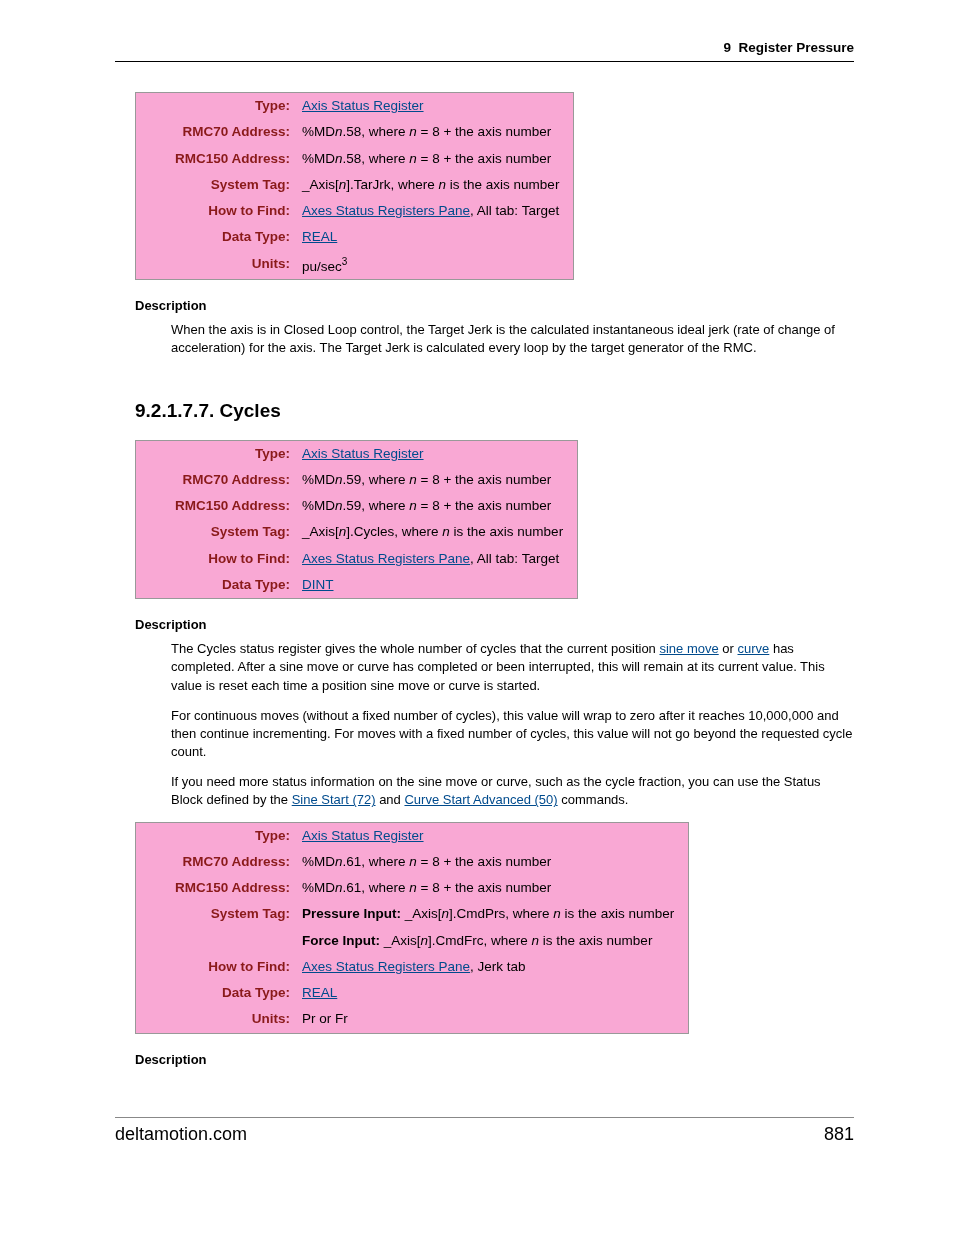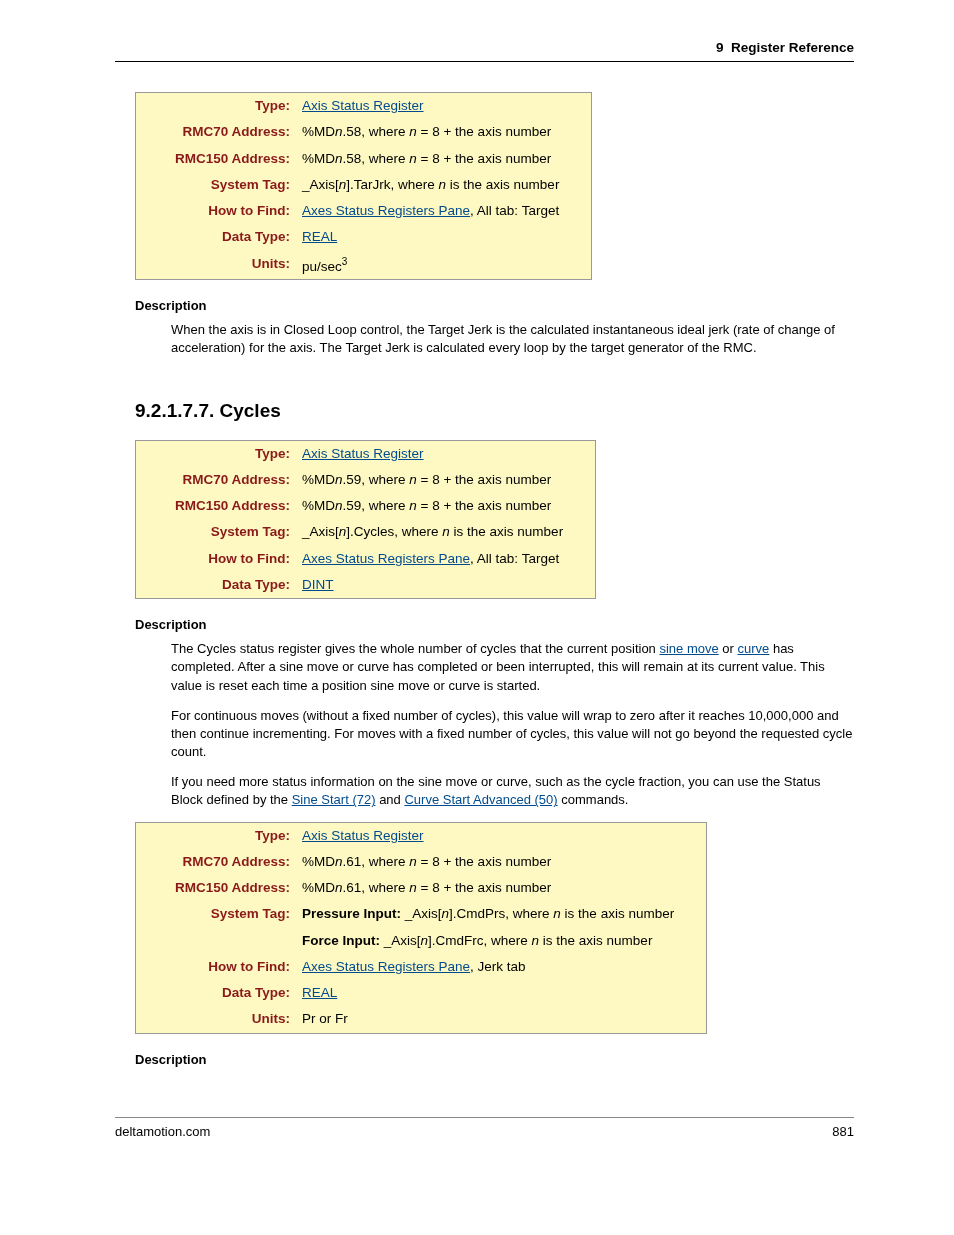"Register Reference" span { text: Reference -> Pressure }
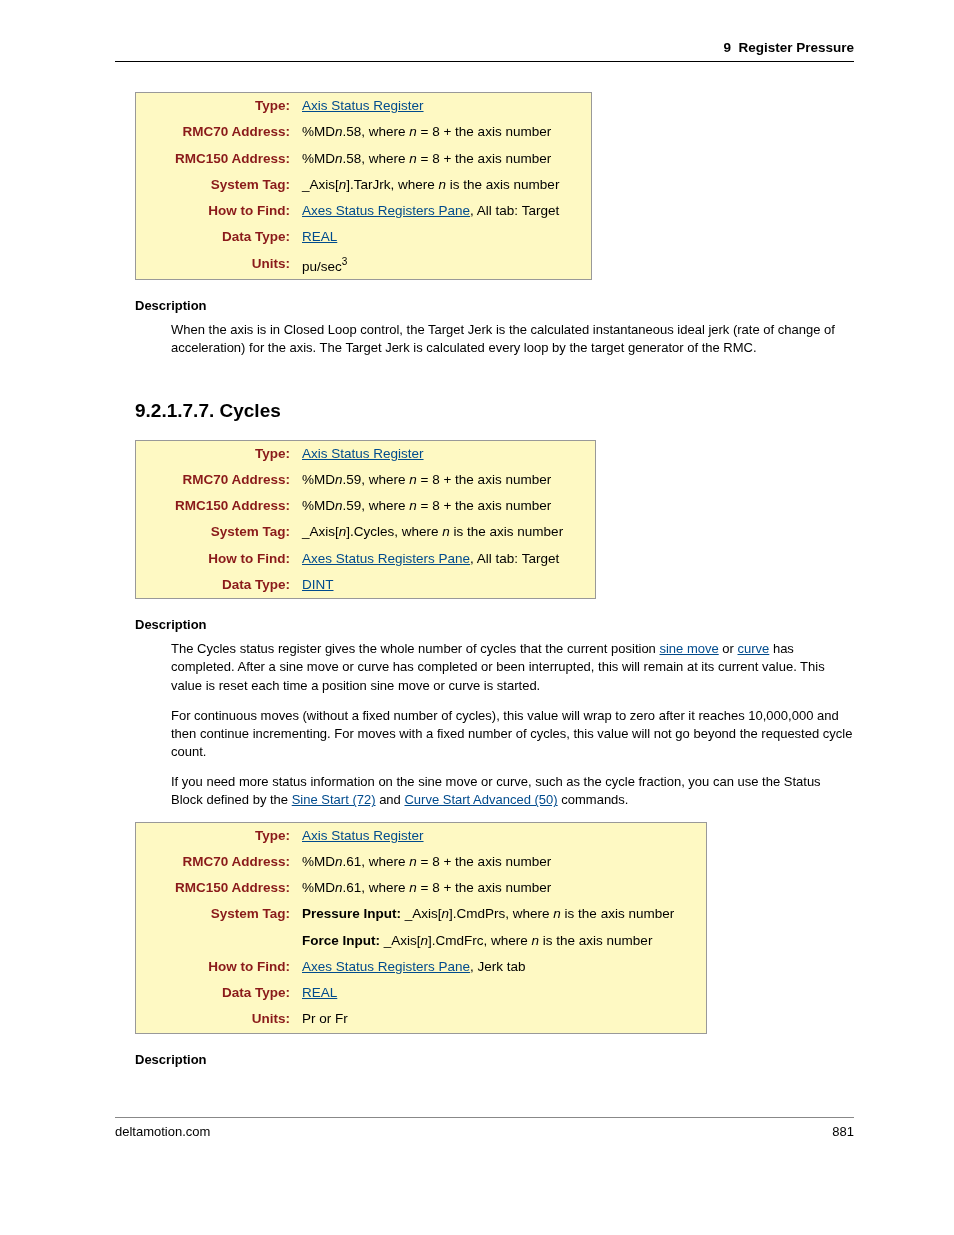"Type:" table.info { background: #fef9c3 -> #f9a8d4 }
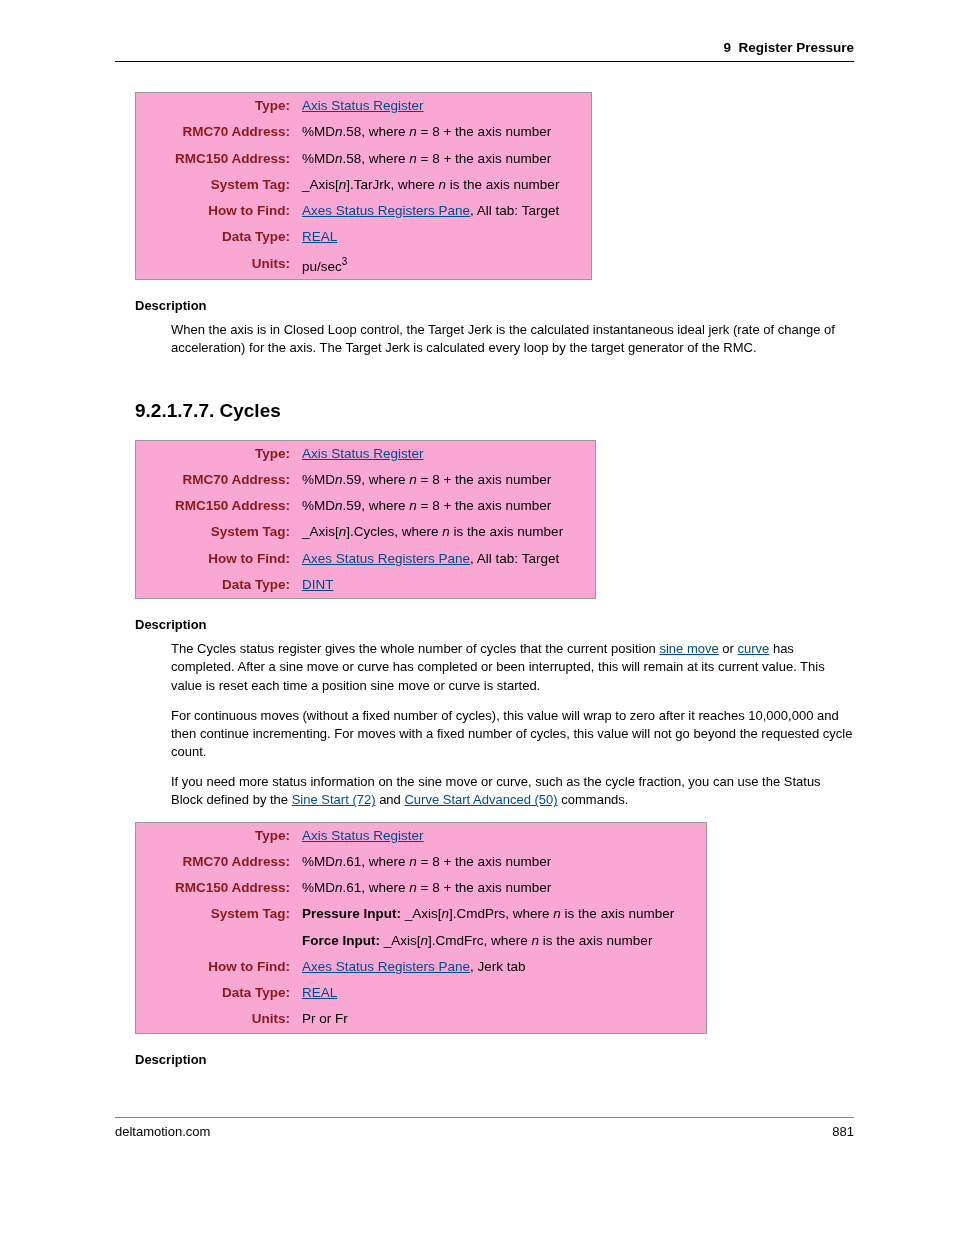"Axis Status Register" table.info td.val { padding-right: 32px -> 14px }
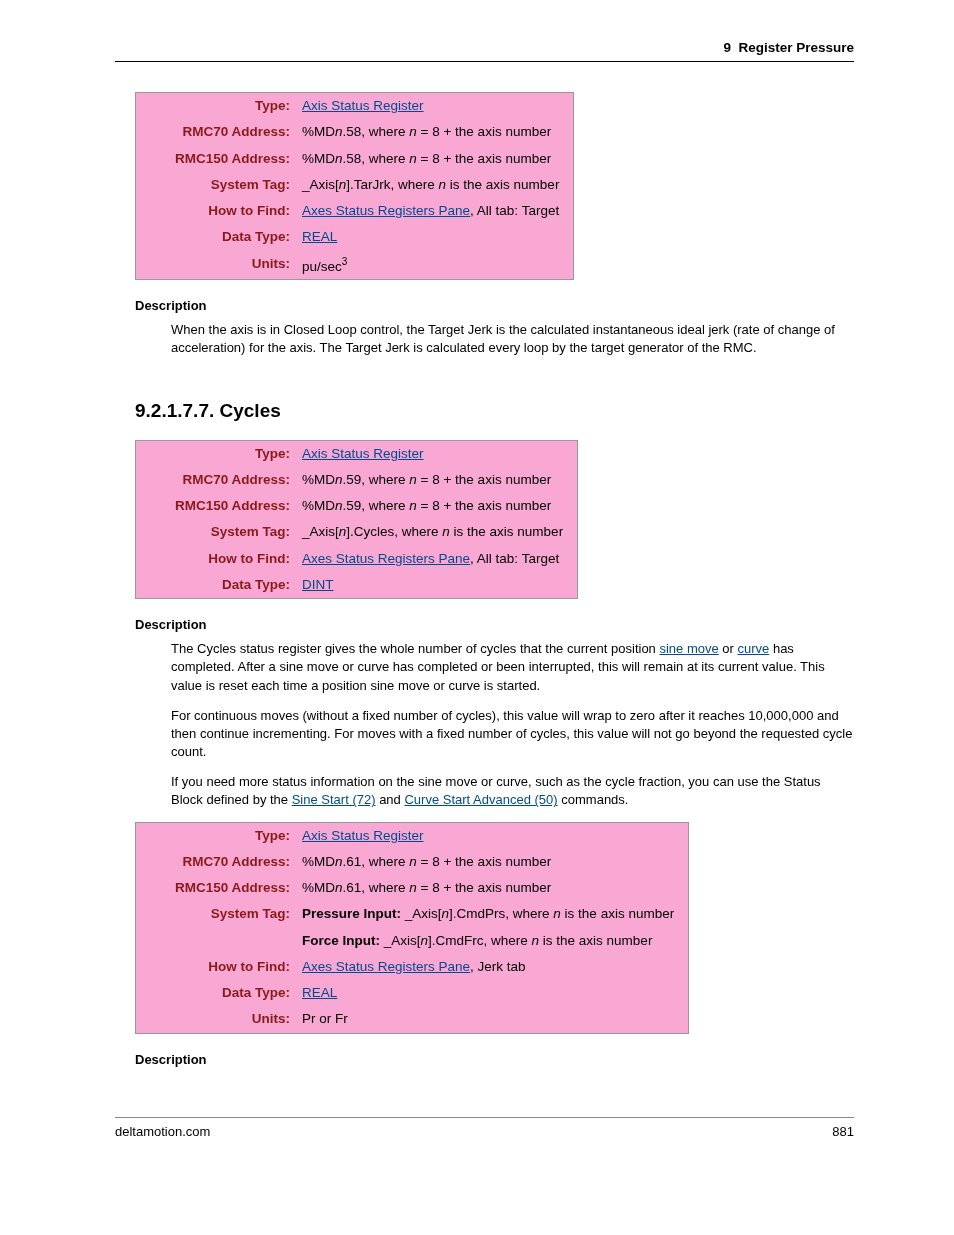"deltamotion.com" .footer { font-size: 13px -> 18px }
